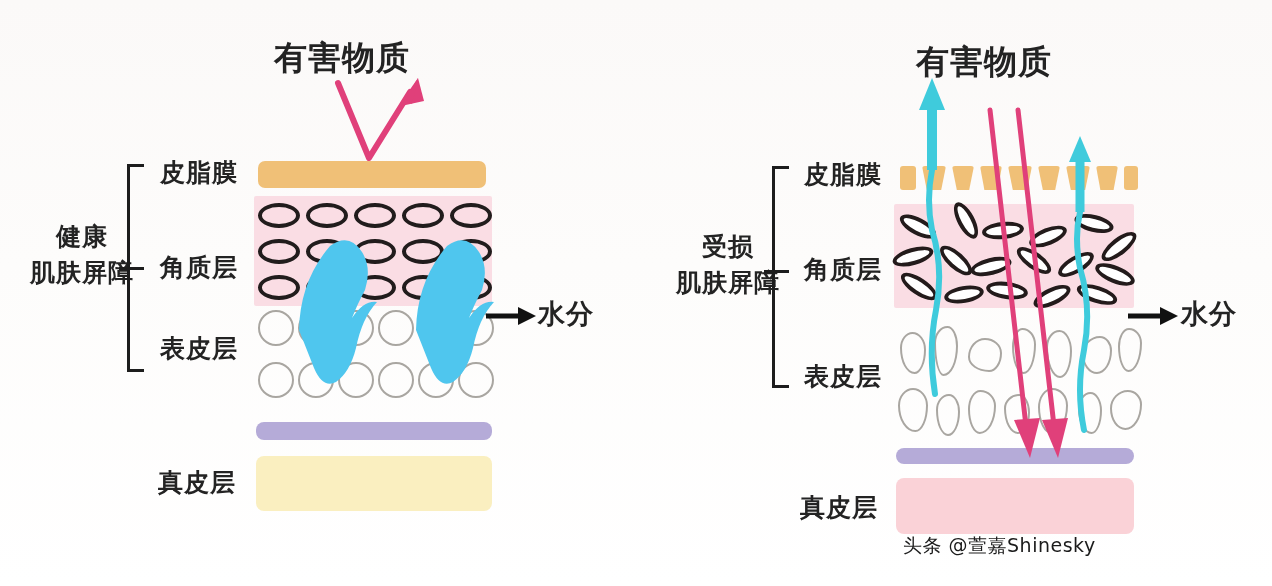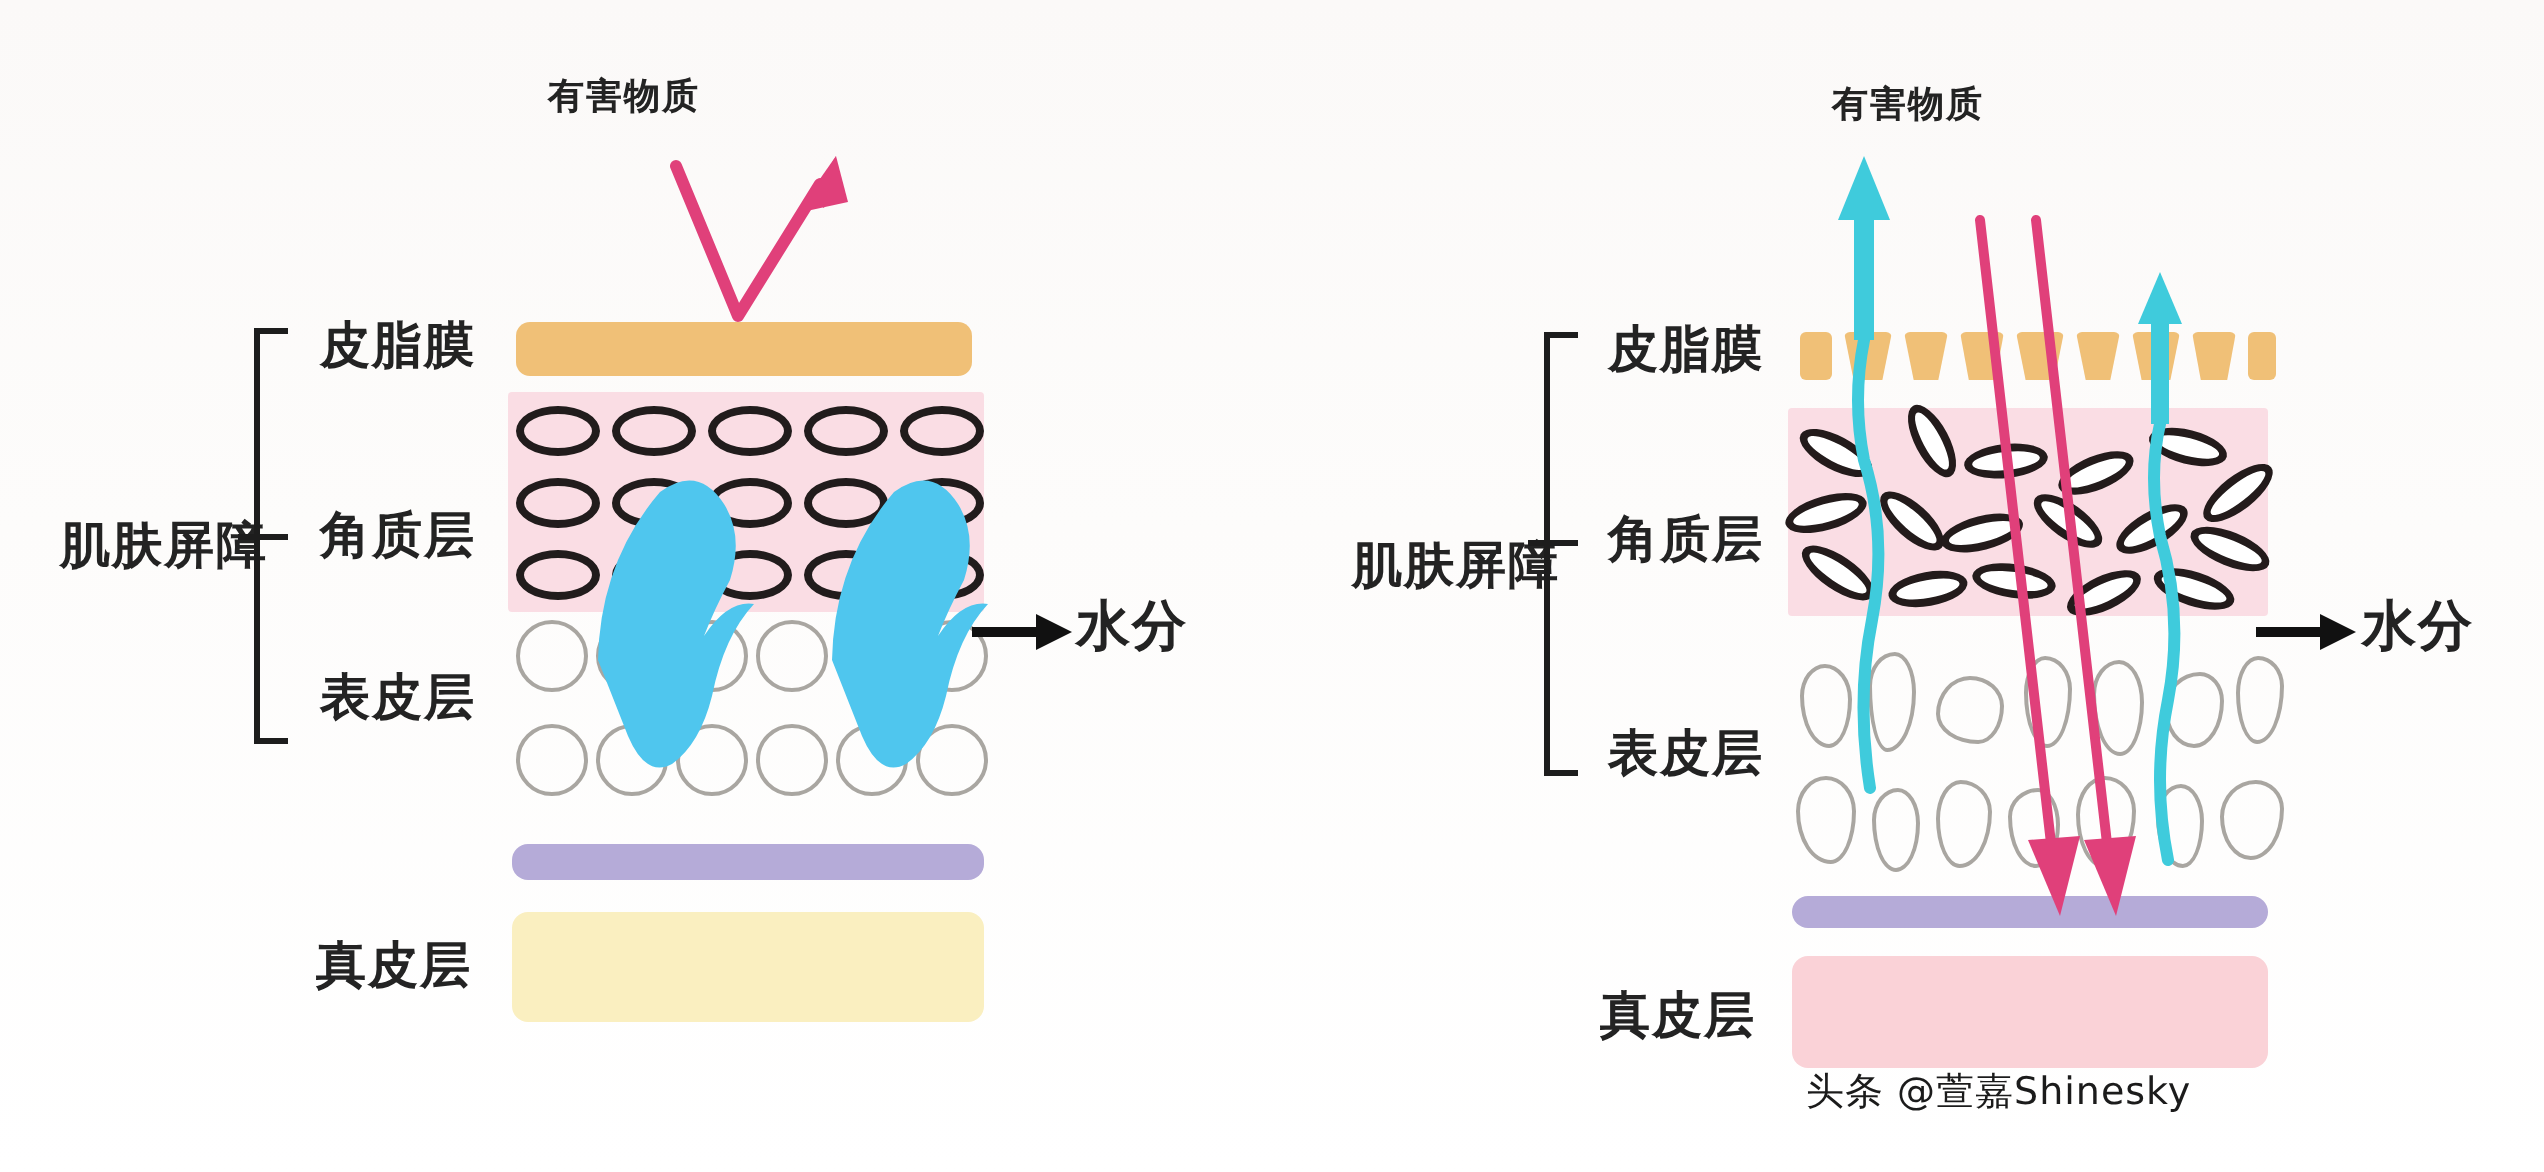"有害物质" .lbl-top { font-size: 18px -> 33px }
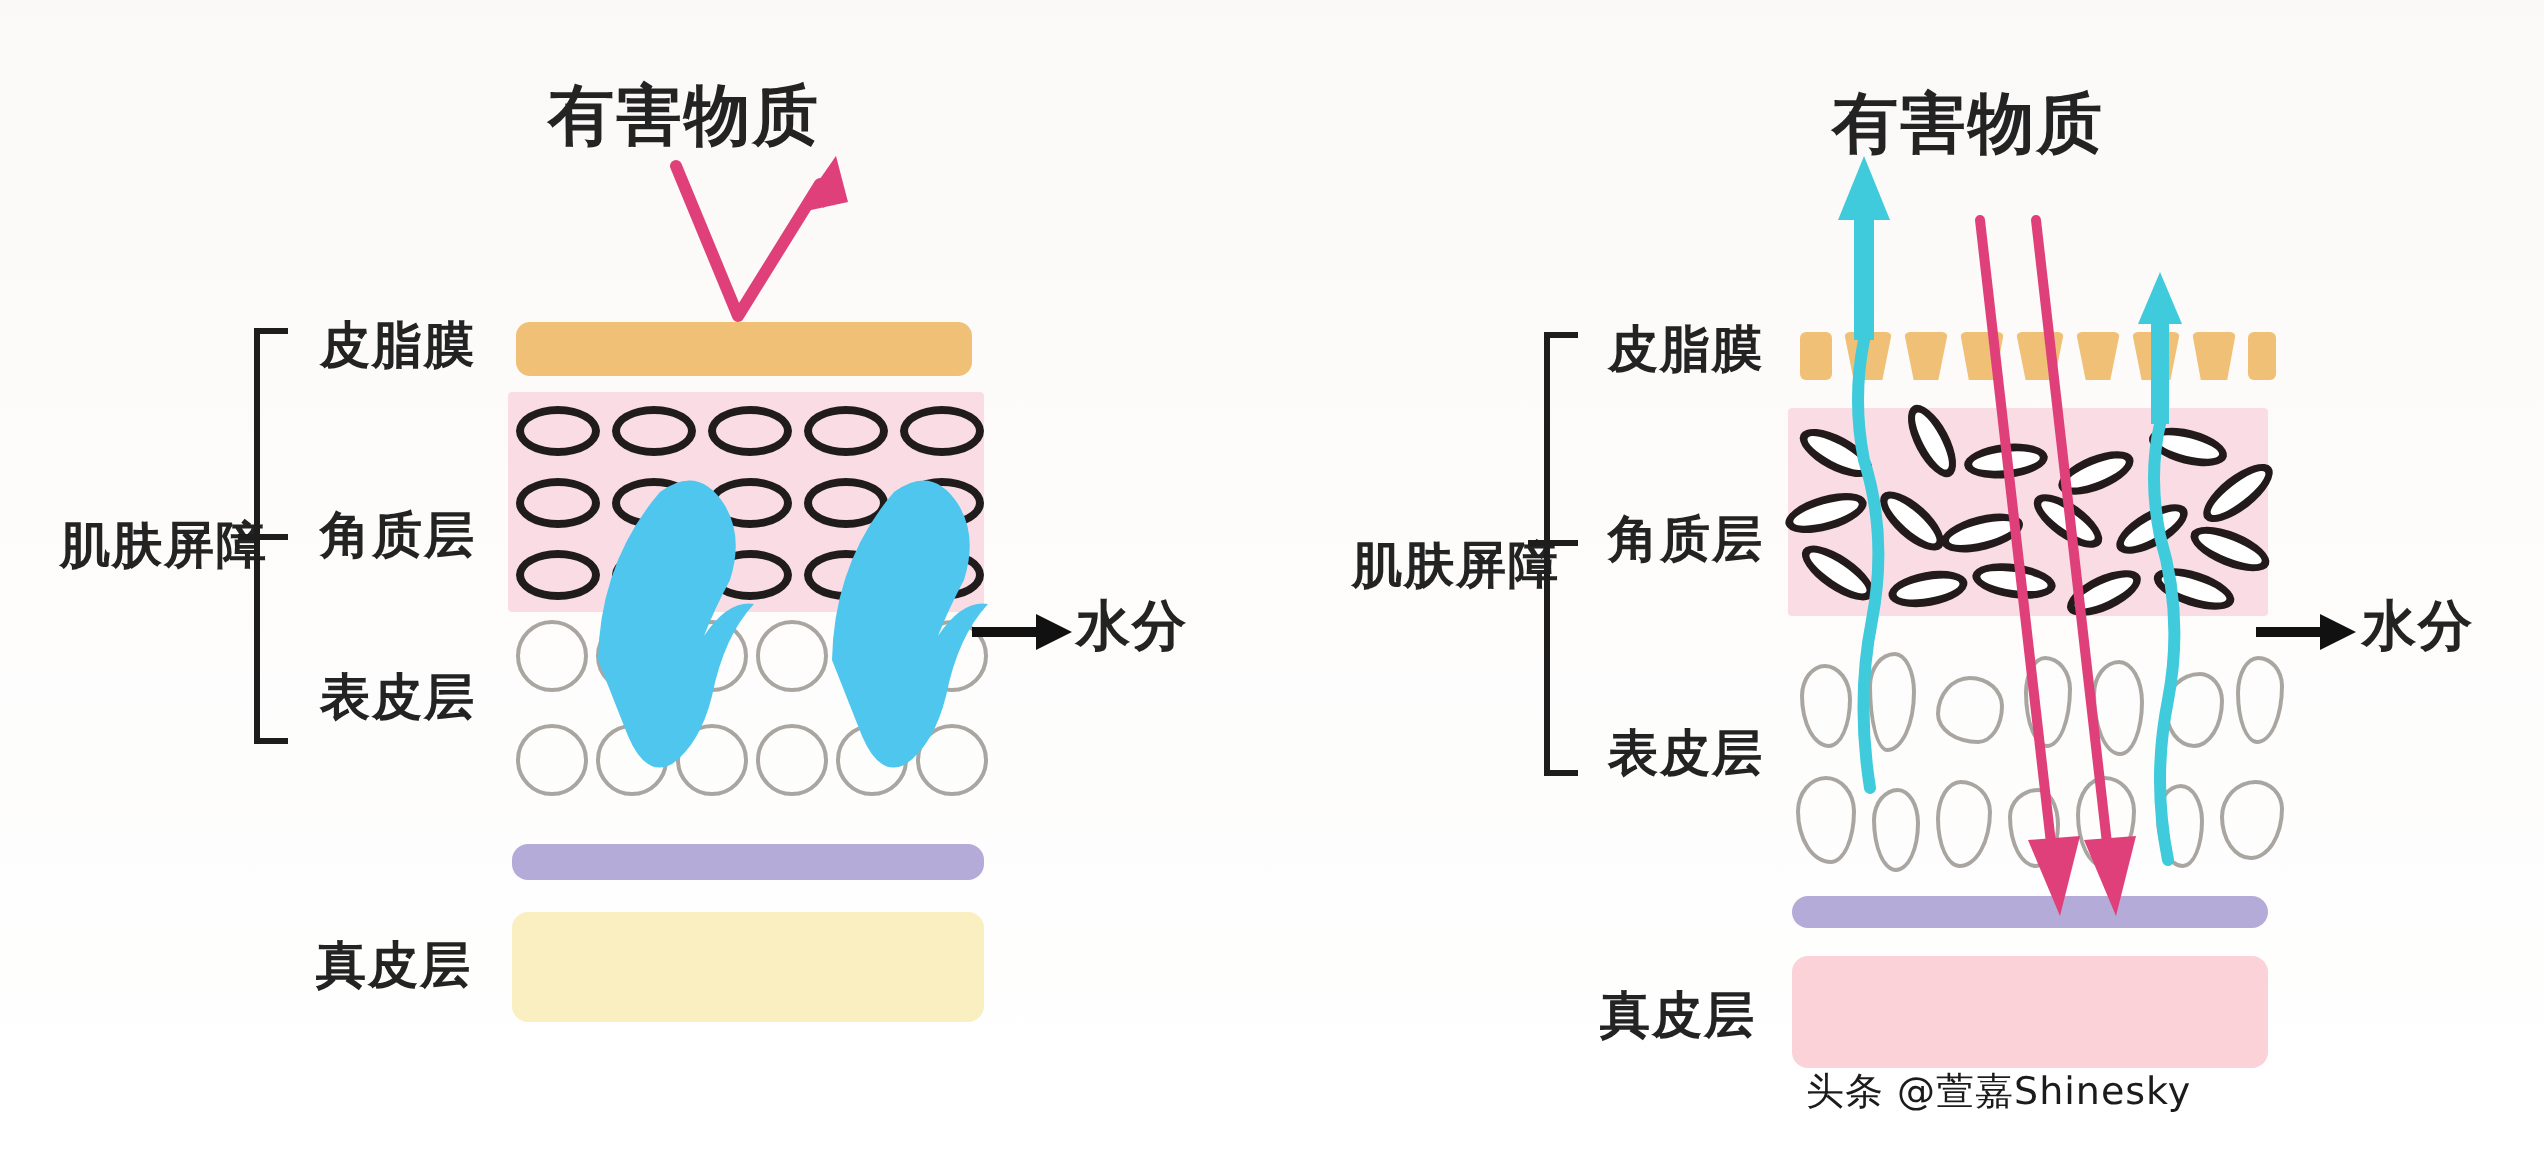"健康" div.cn { html: none -> <div>健康</div> }
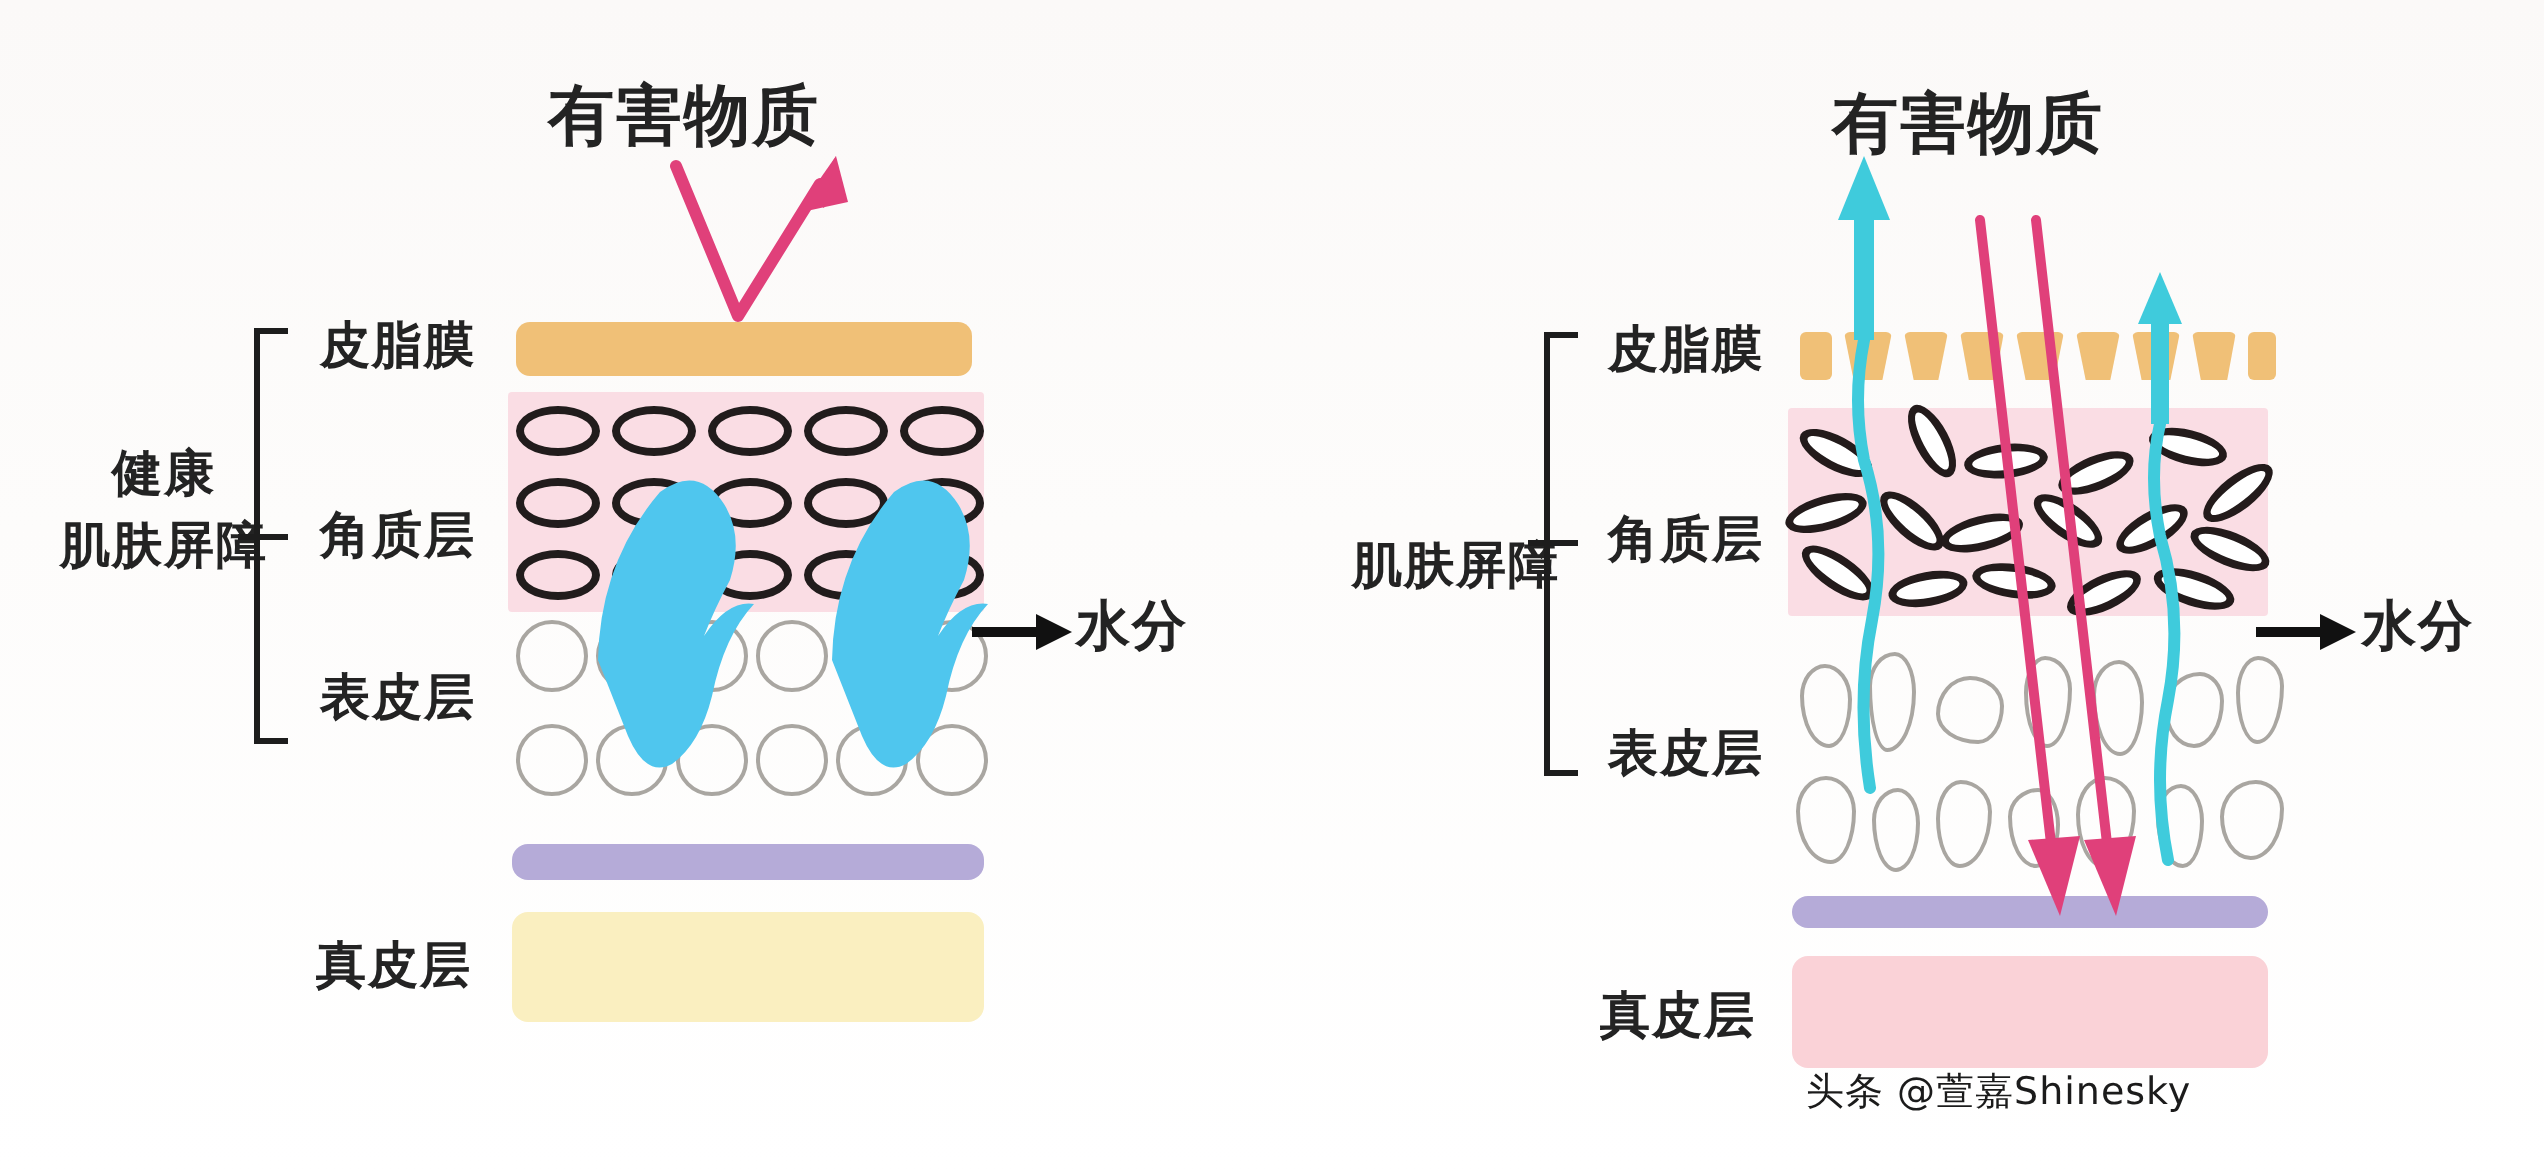"受损" div.cn { html: none -> <div>受损</div> }
